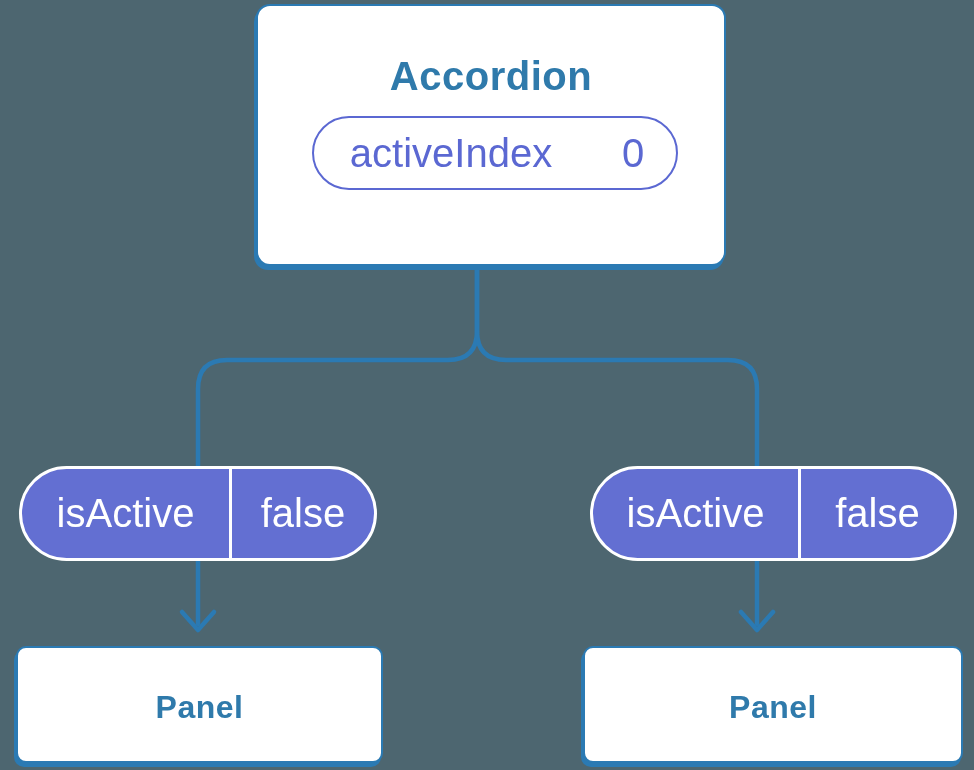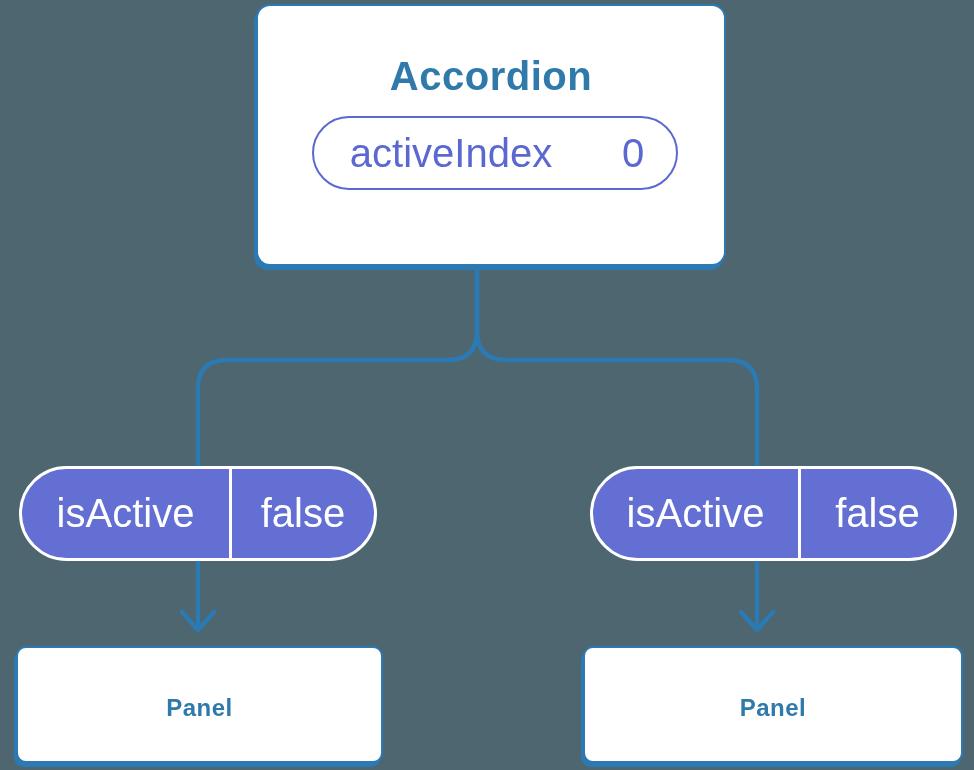"Panel" .panel-title { font-size: 24px -> 32px }
